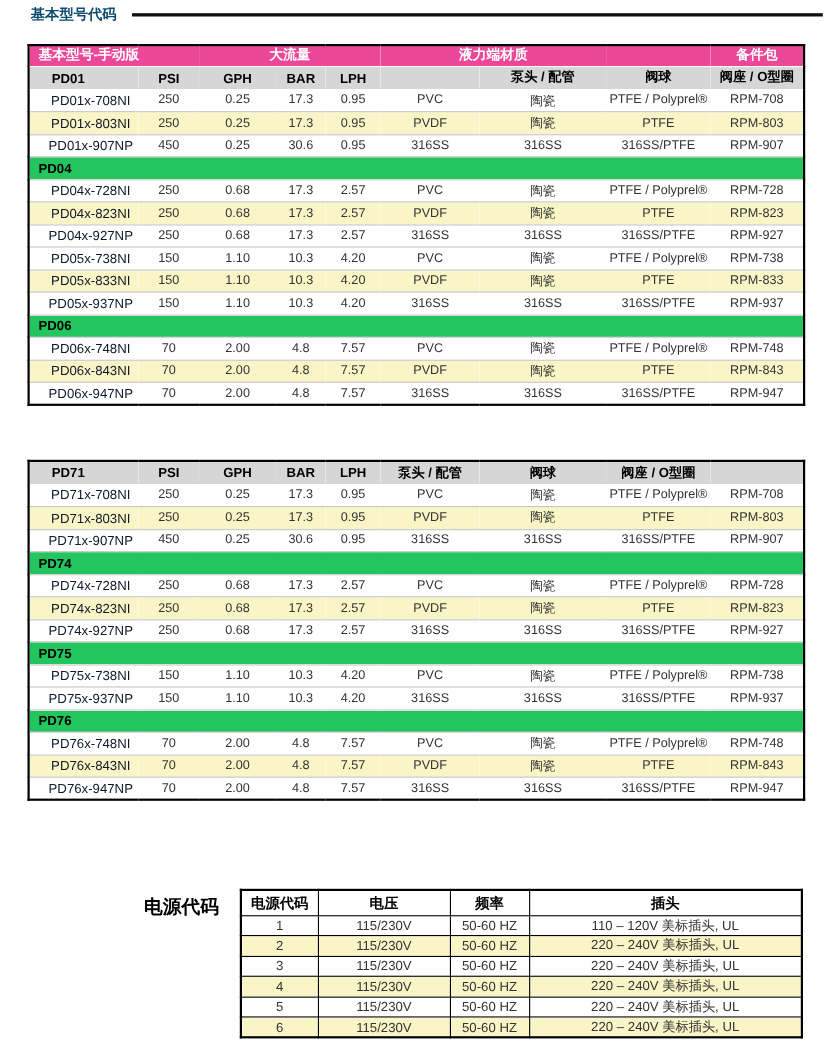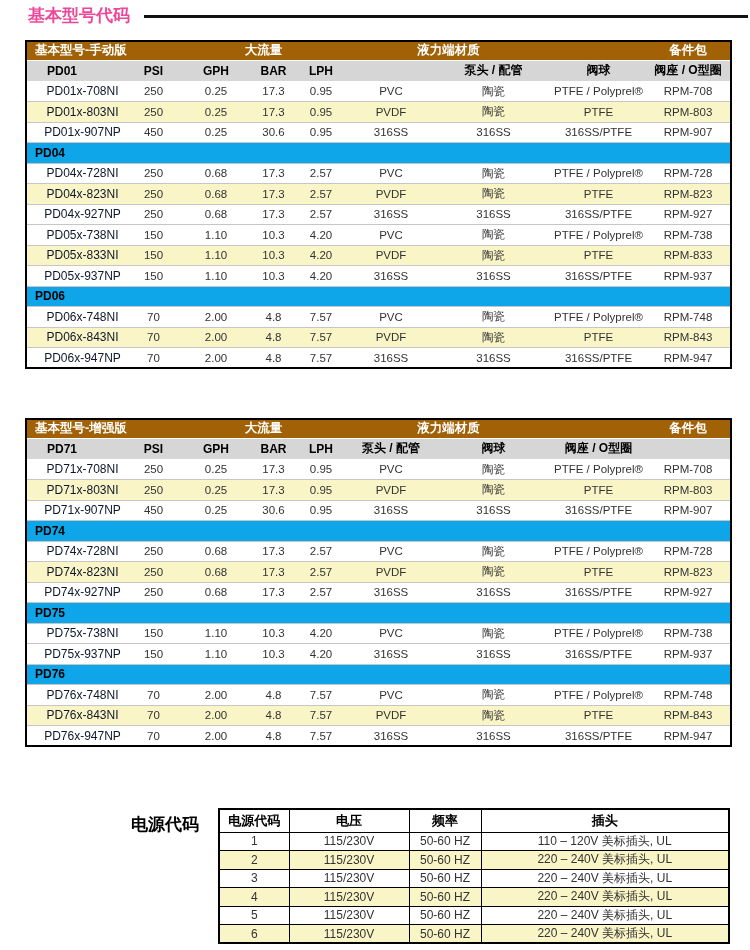"基本型号代码" #page-title { color: #ec4899 -> #0c4a6e; font-size: 17px -> 13px }
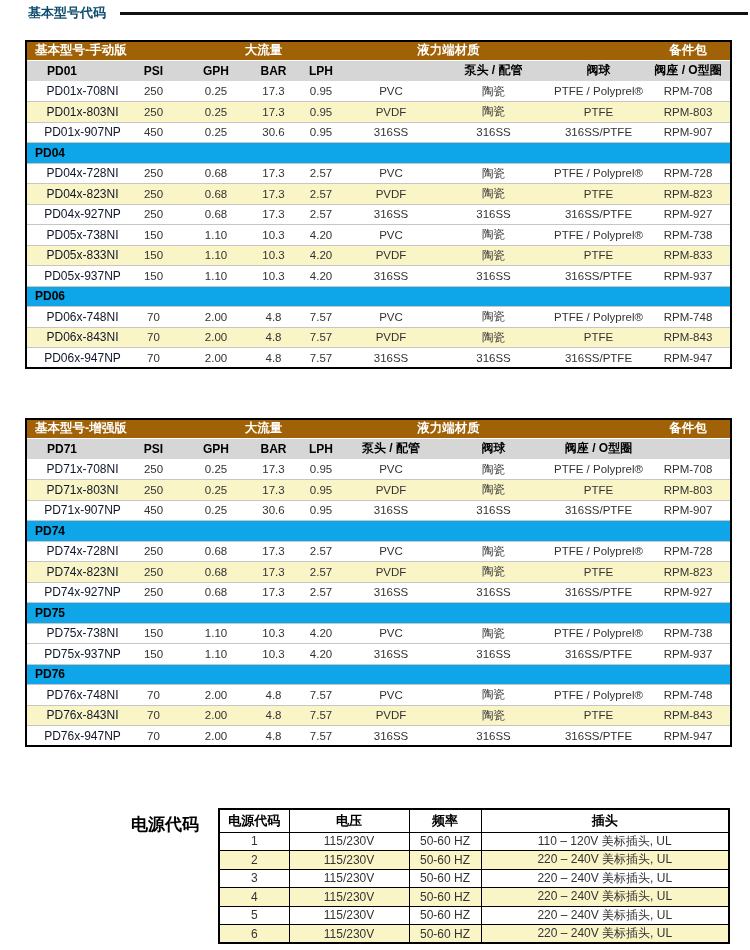"基本型号-手动版" tr.ghead { background: #a16207 -> #ec4899 }
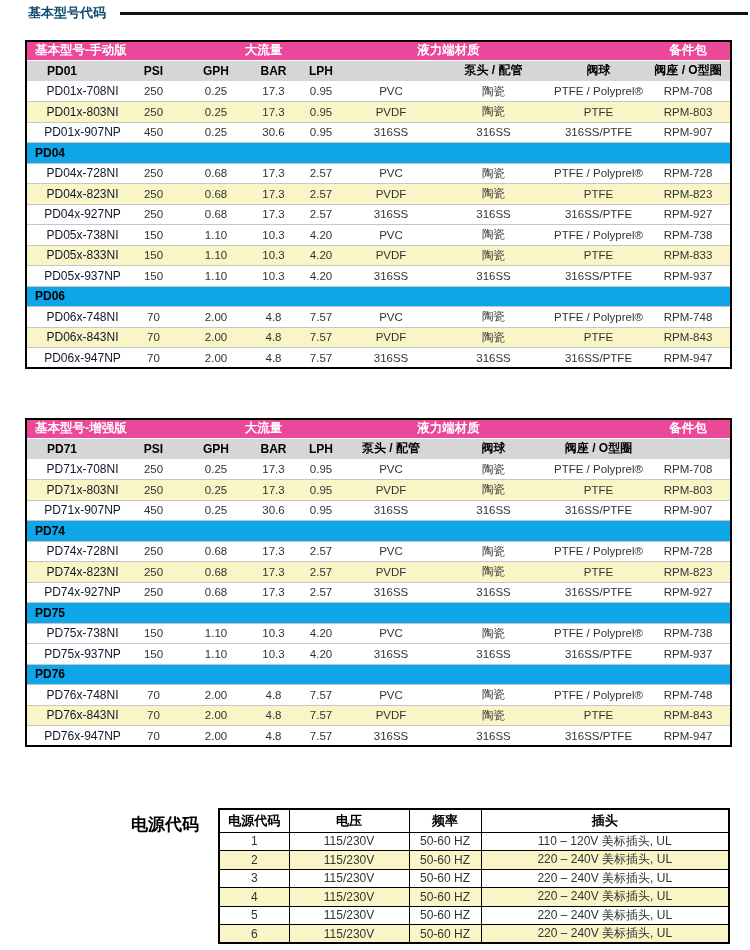"PD04" table.spec tbody tr.section { background: #0ea5e9 -> #22c55e }
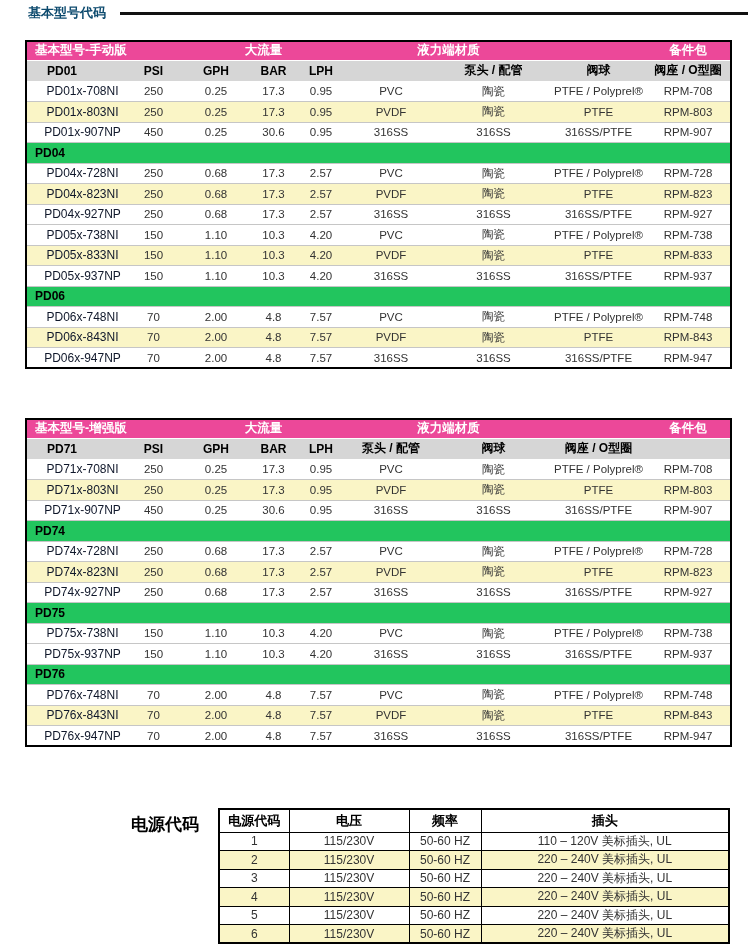"基本型号-增强版" tr.ghead { html: <tr> <th>基本型号-增强版</th> <th>大流量</th> <th>液力端材质</th> <th></th> <th>备件包</th> </tr> -> none }
